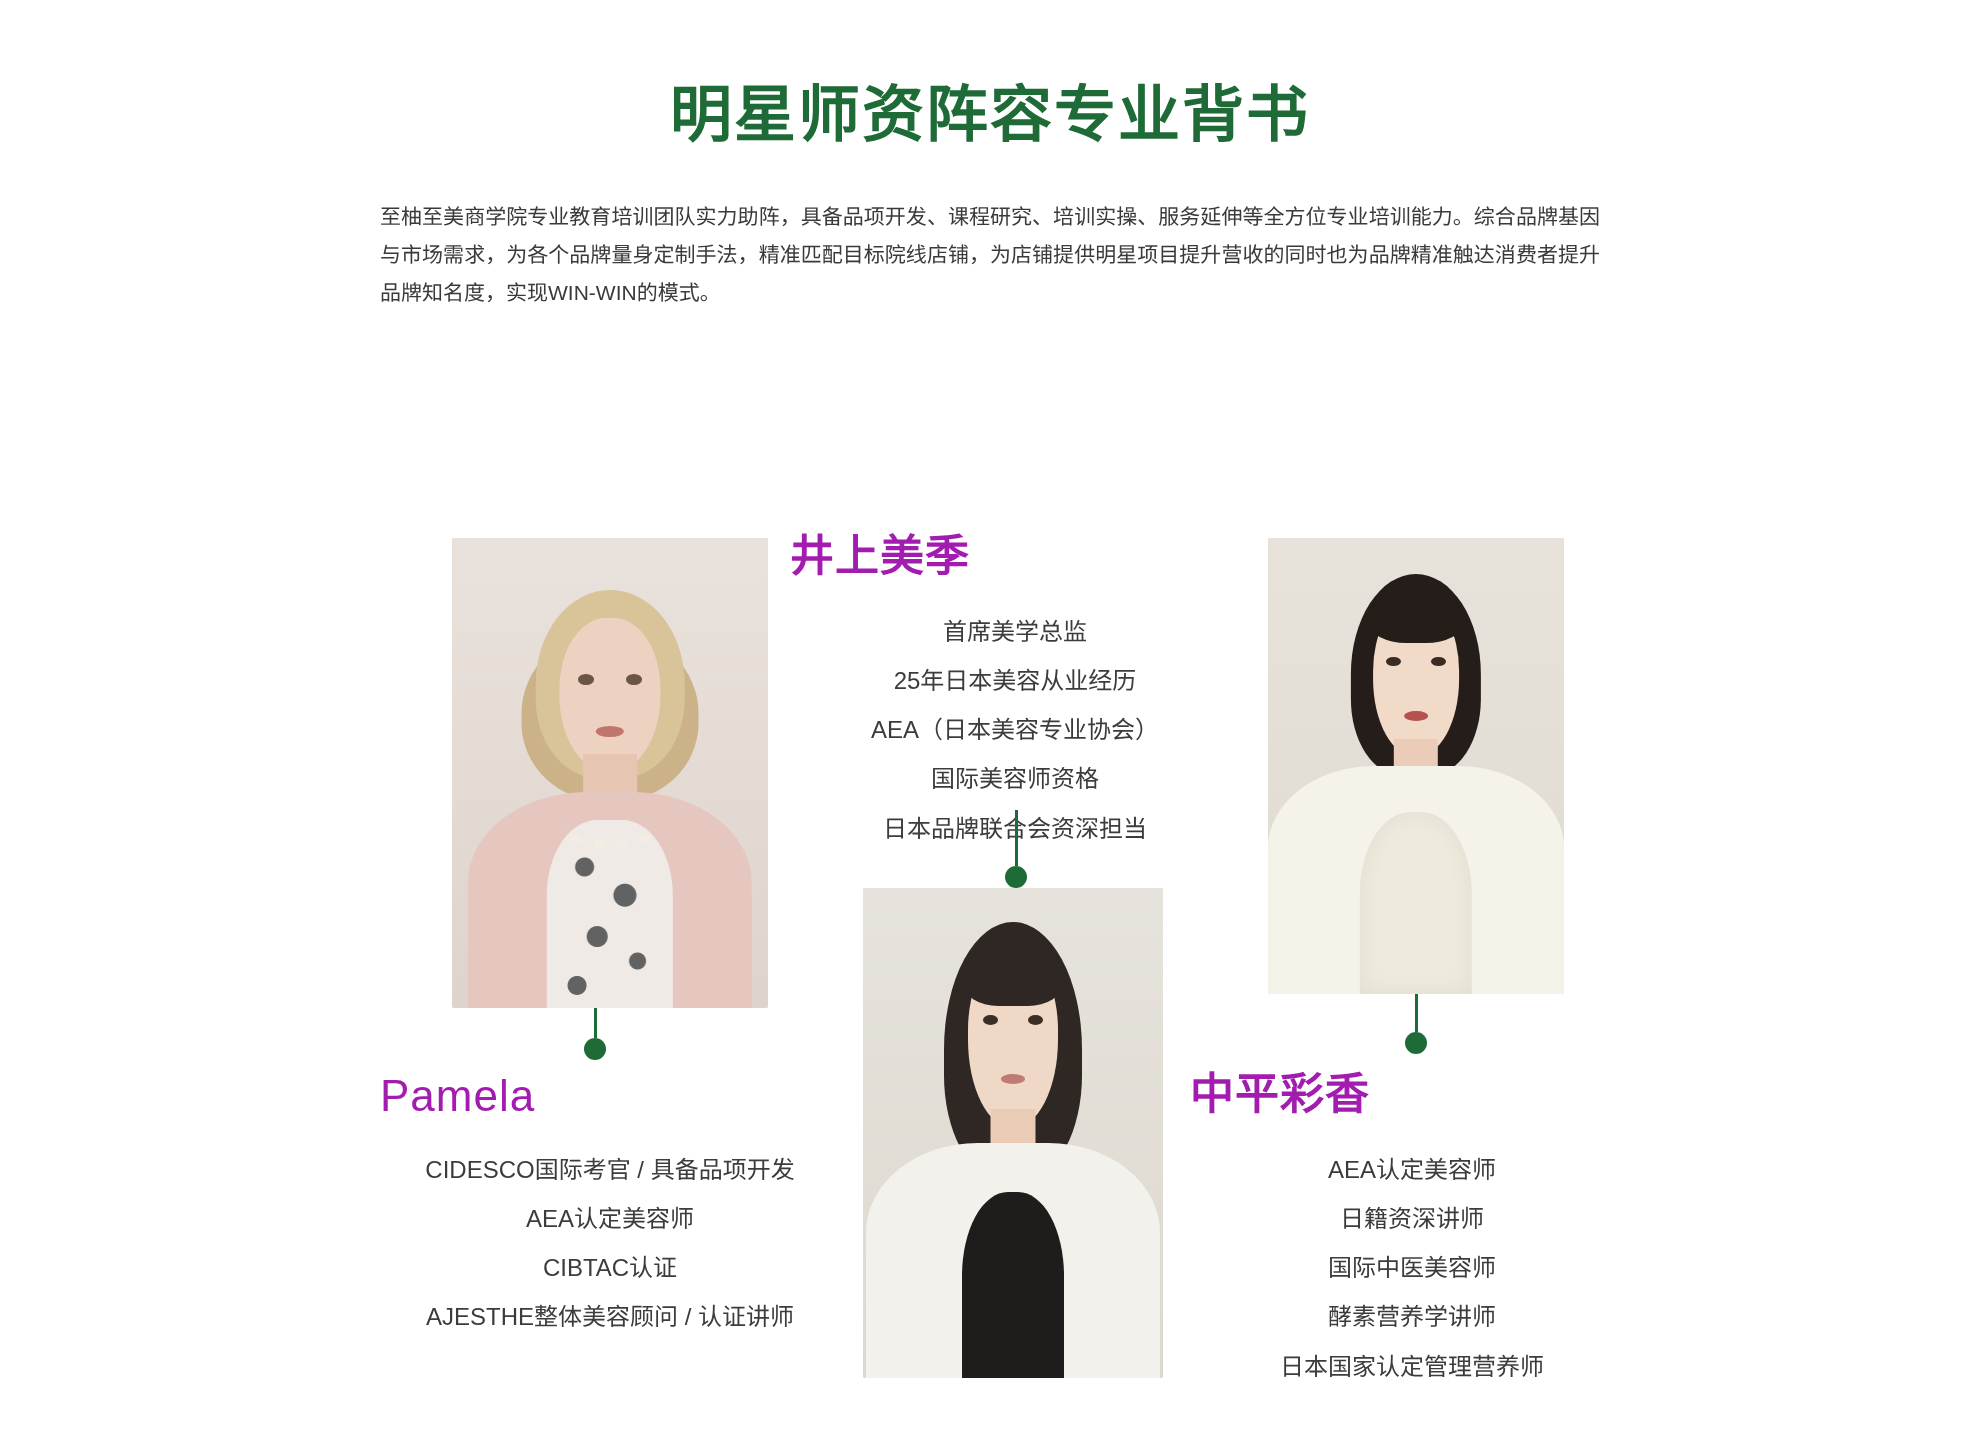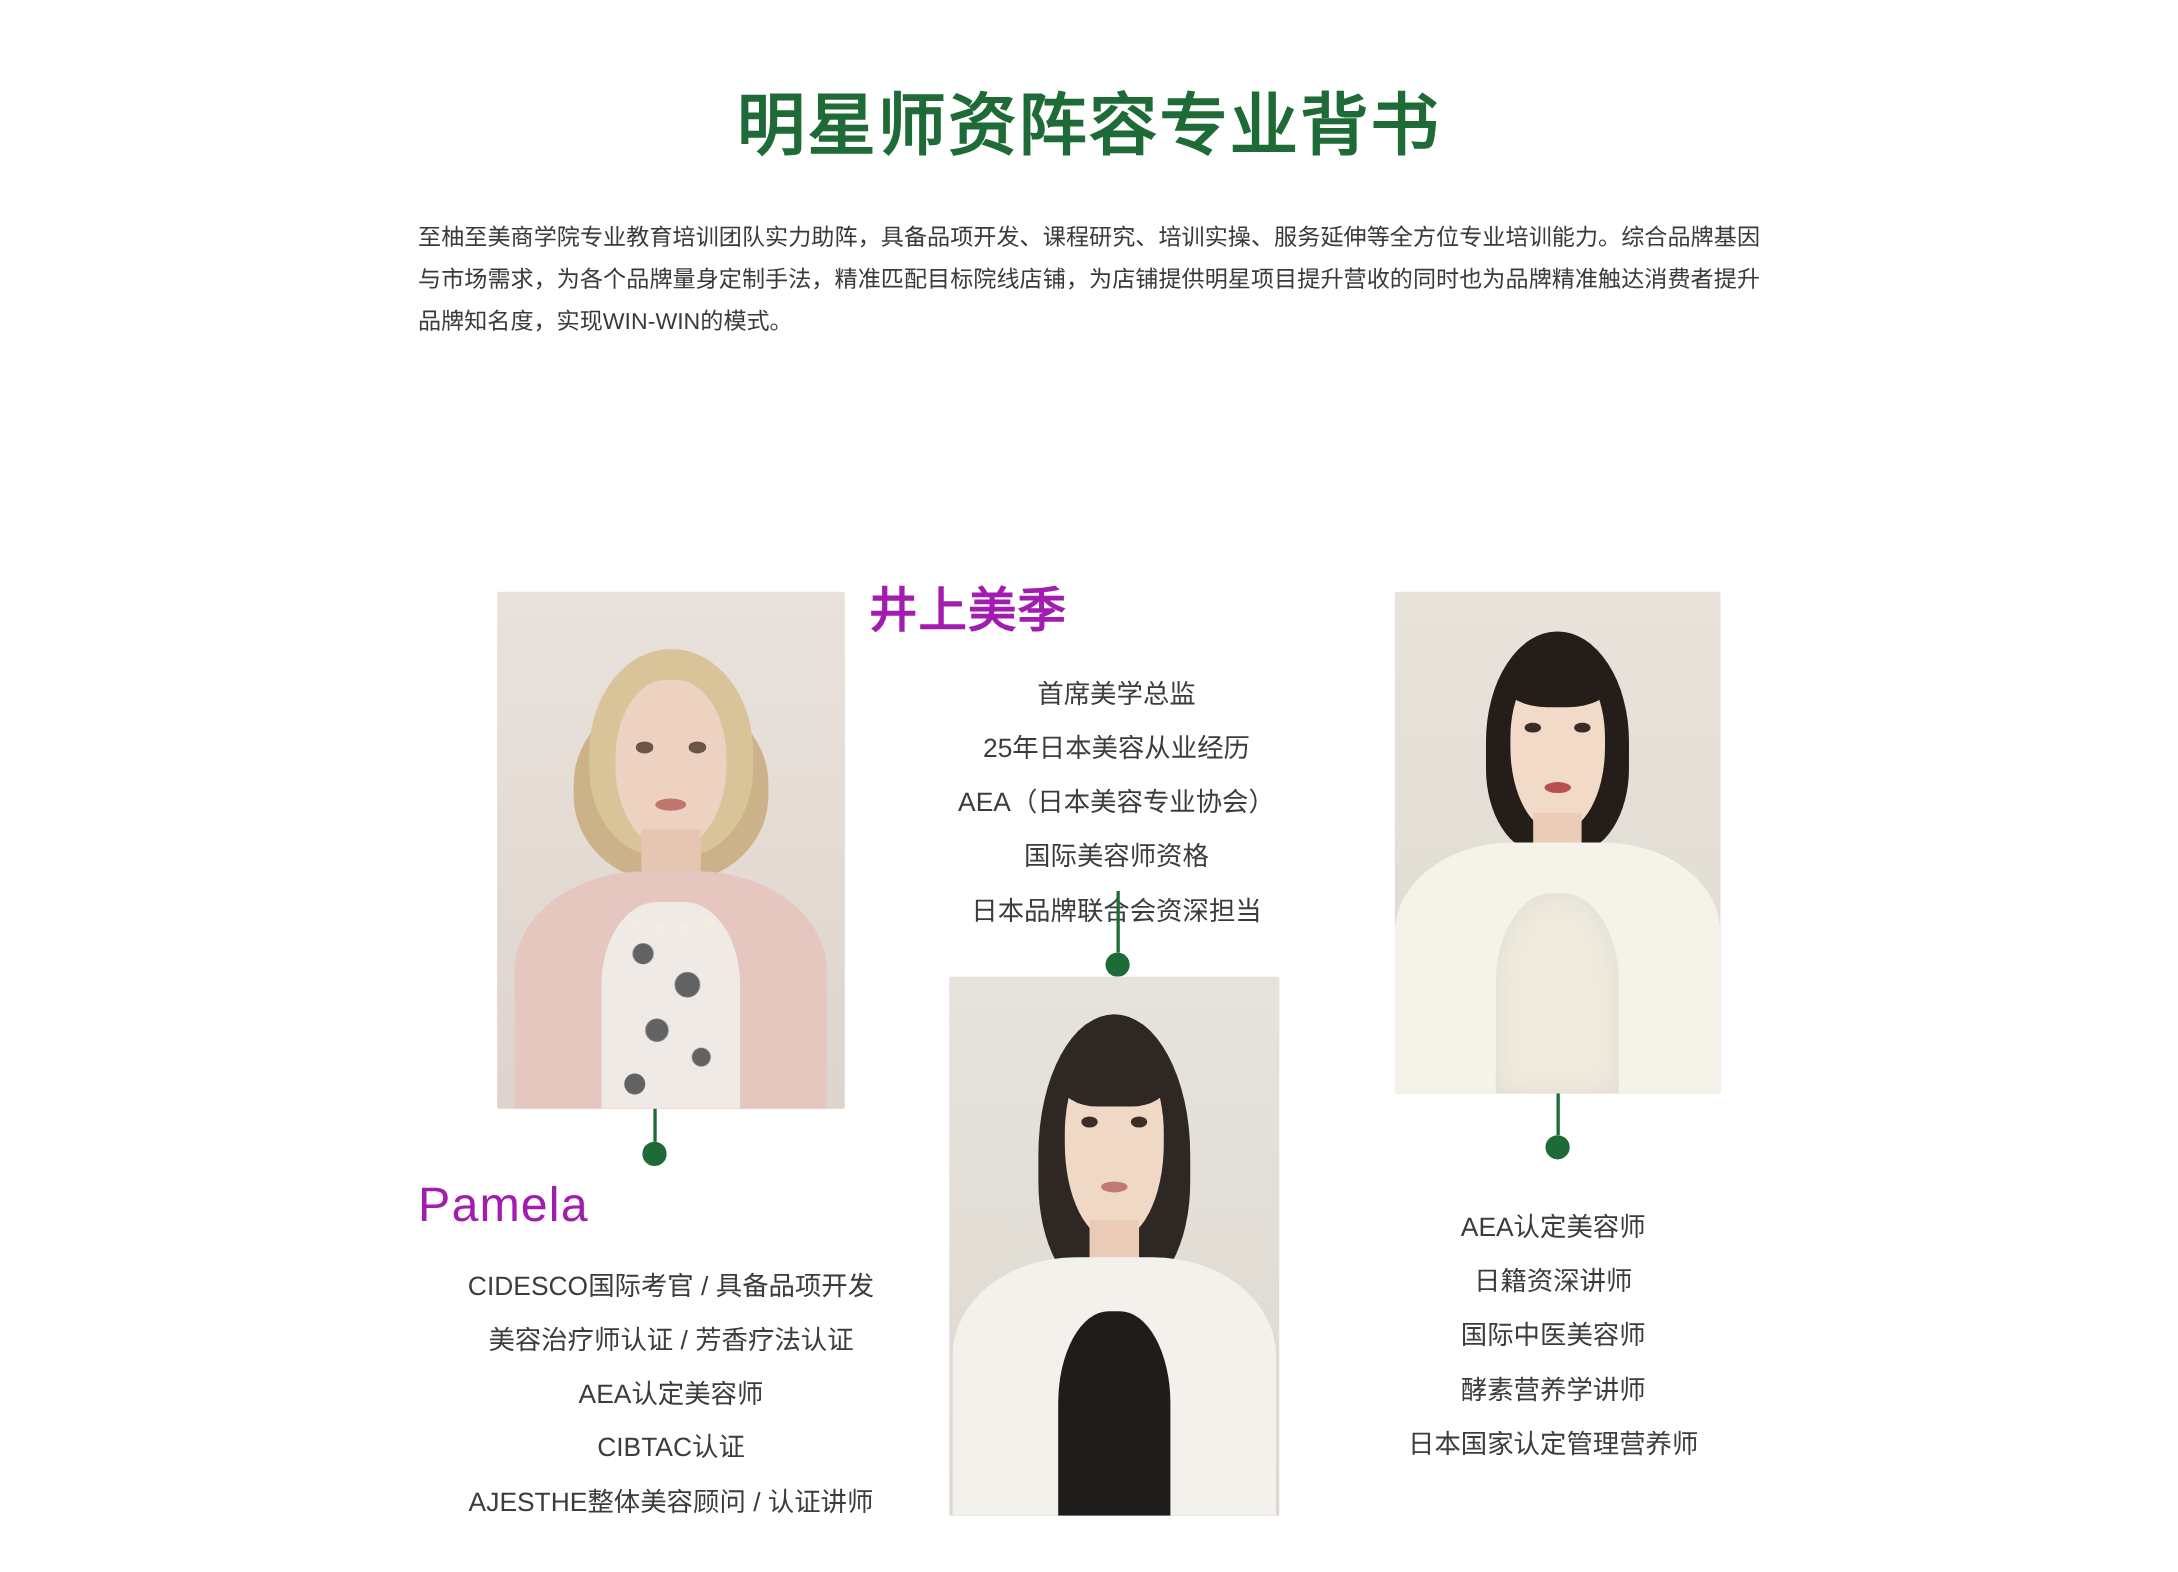"中平彩香" div.name { html: none -> <div>中平彩香</div> }
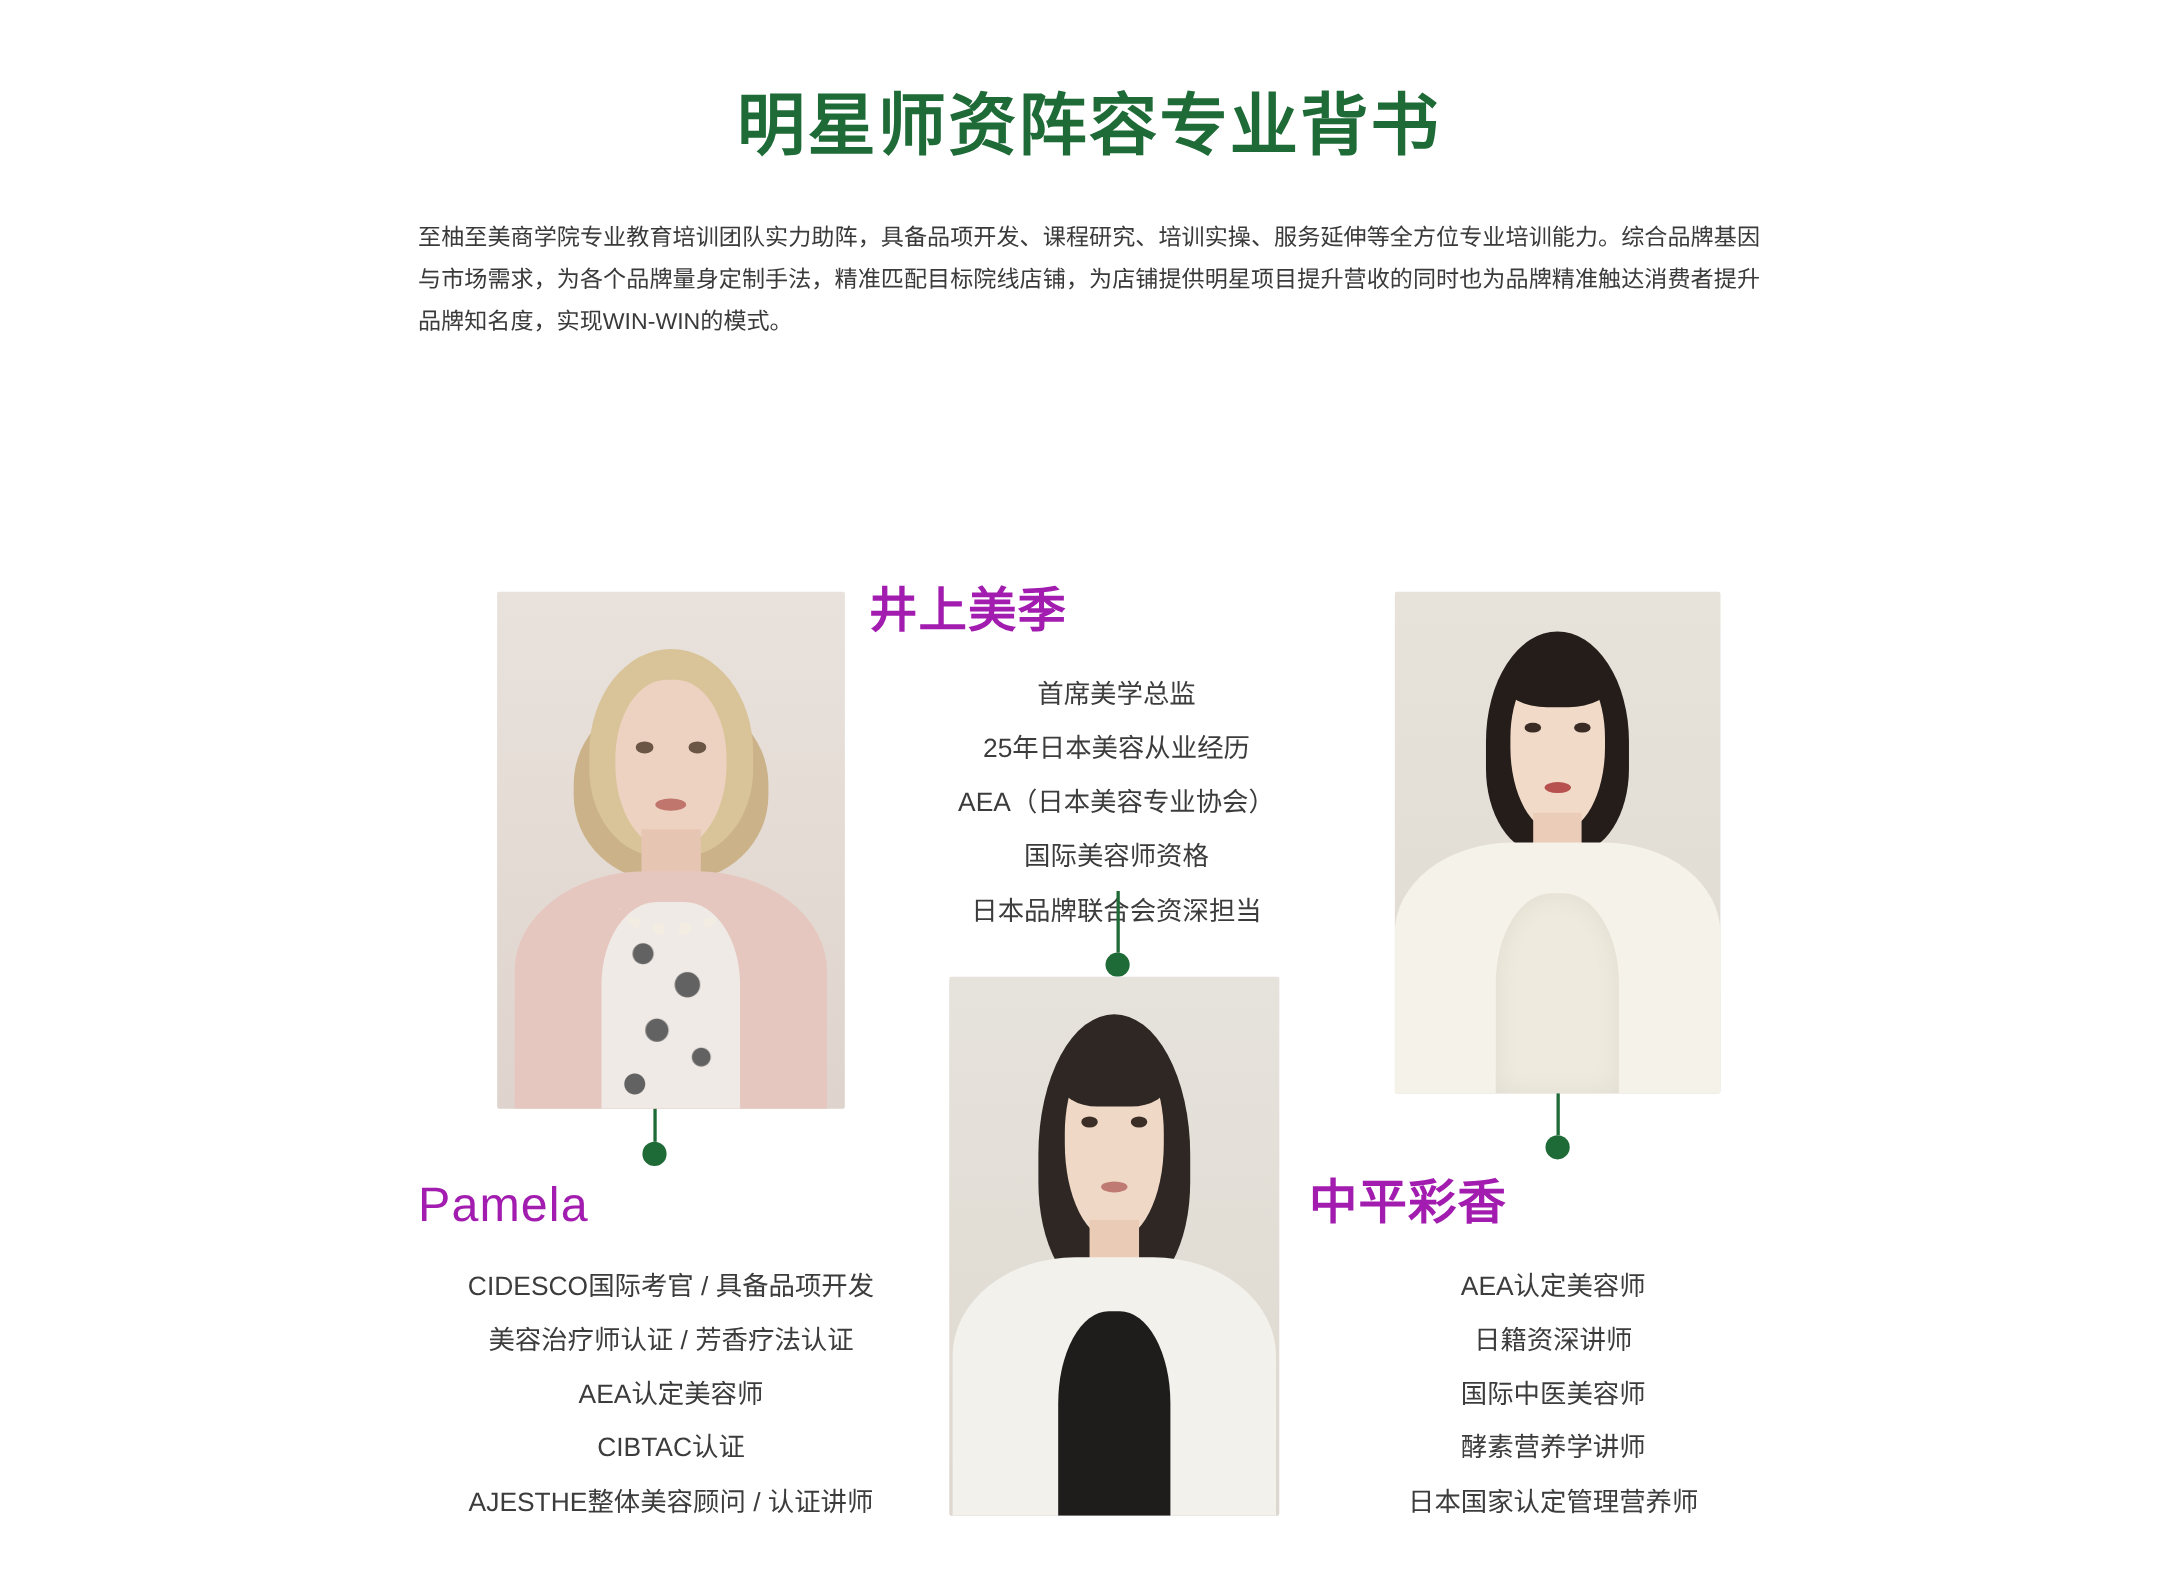"美容治疗师认证 / 芳香疗法认证" div { html: <div>美容治疗师认证 / 芳香疗法认证</div> -> none }
